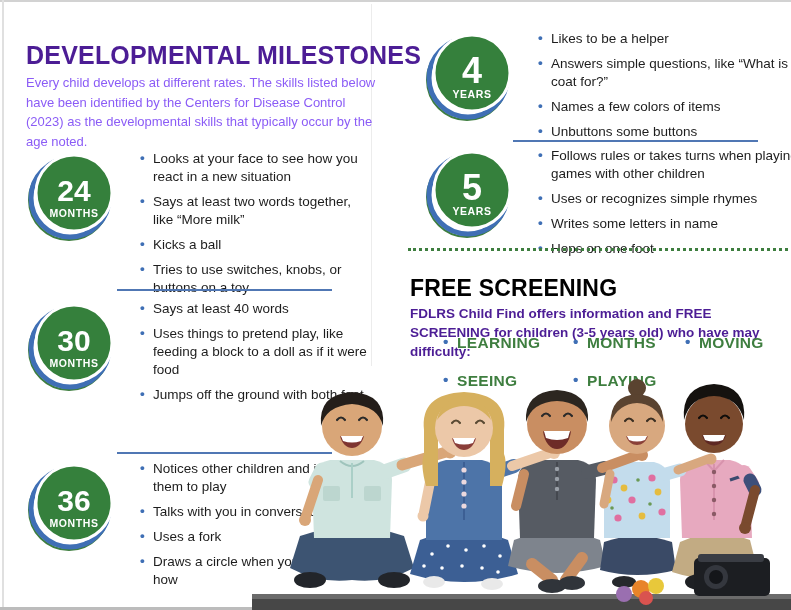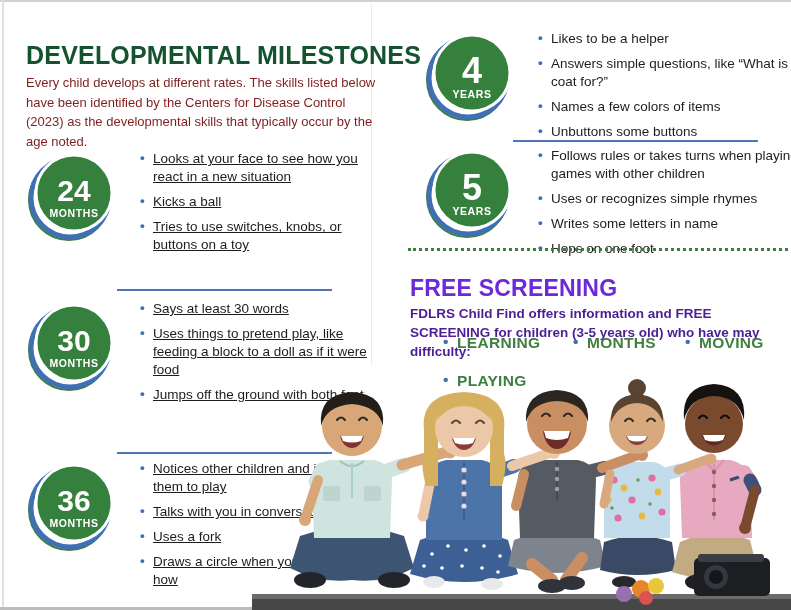"DEVELOPMENTAL MILESTONES" .page-title { color: #14532d -> #4c1d95 }
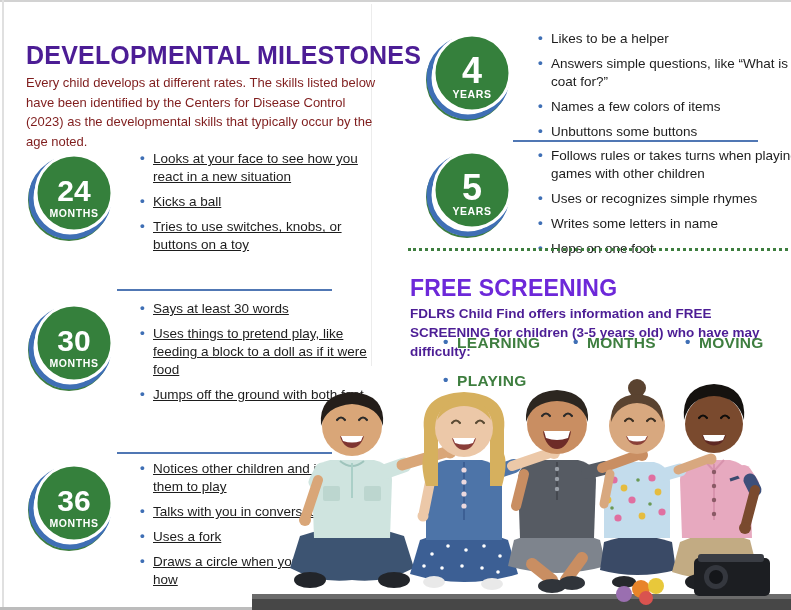"Every child develops at different" .intro { color: #7f1d1d -> #8b5cf6 }
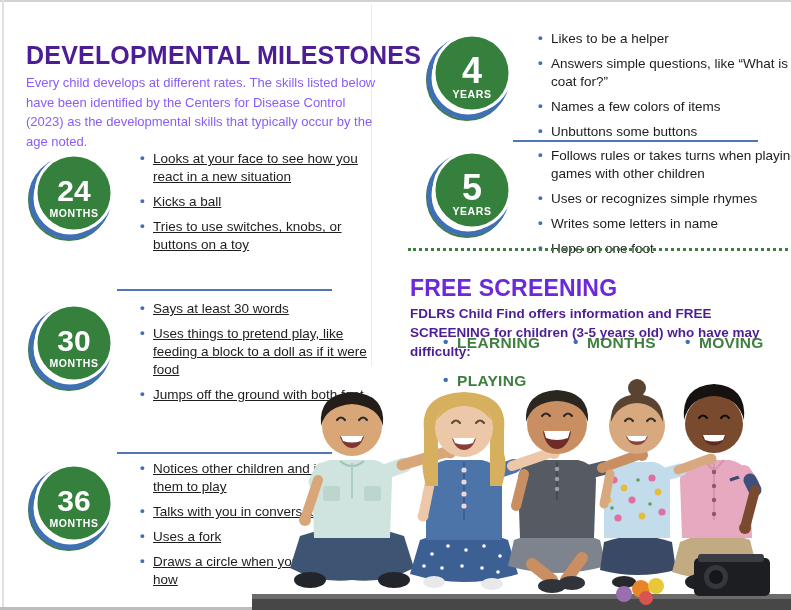"Looks at your face to" .col-left ul.milestone-list { text-decoration: underline -> none }
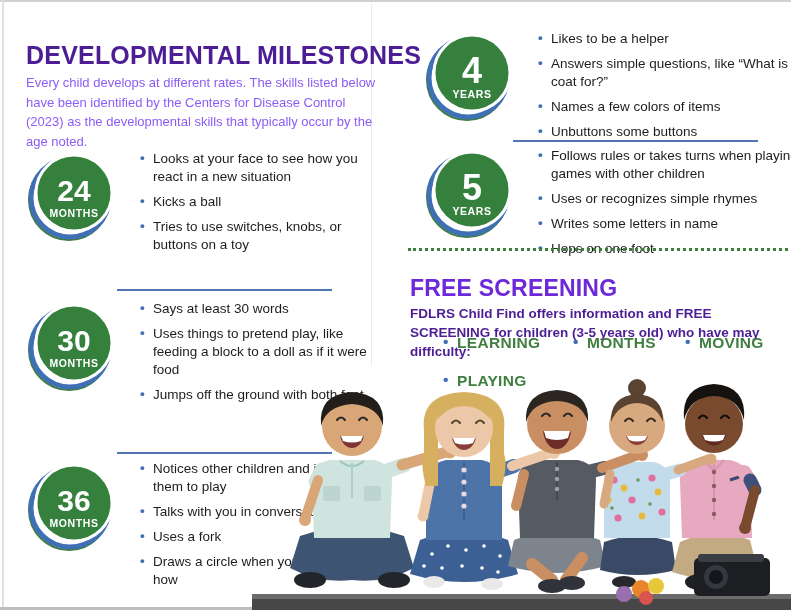"Says at least two words" li { html: none -> <li>Says at least two words together, like “More milk”</li> }
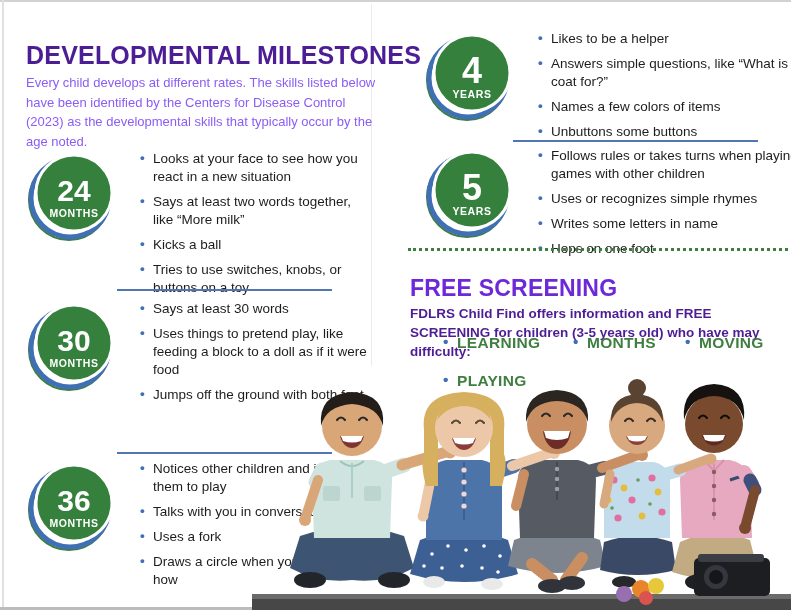"FREE SCREENING" .screening-title { color: #6d28d9 -> #000000 }
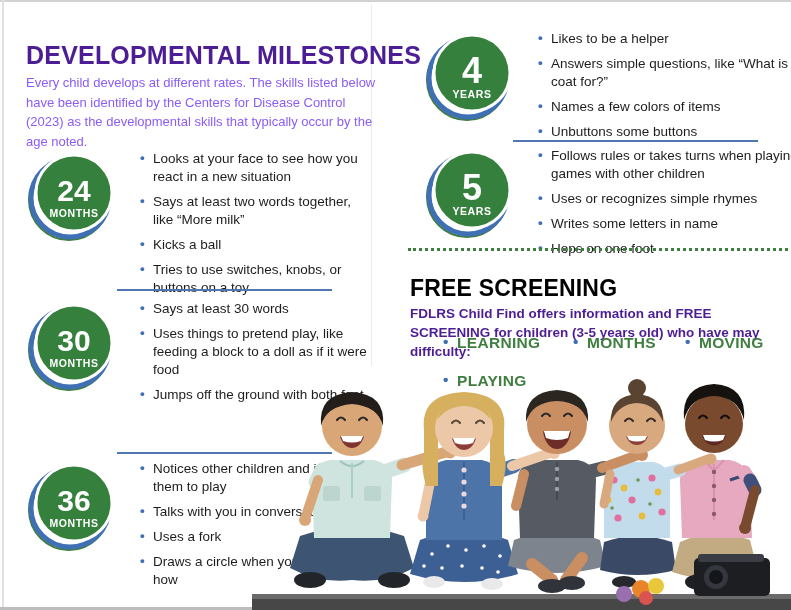"Says at least 30 words" li { text: 30 -> 40 }
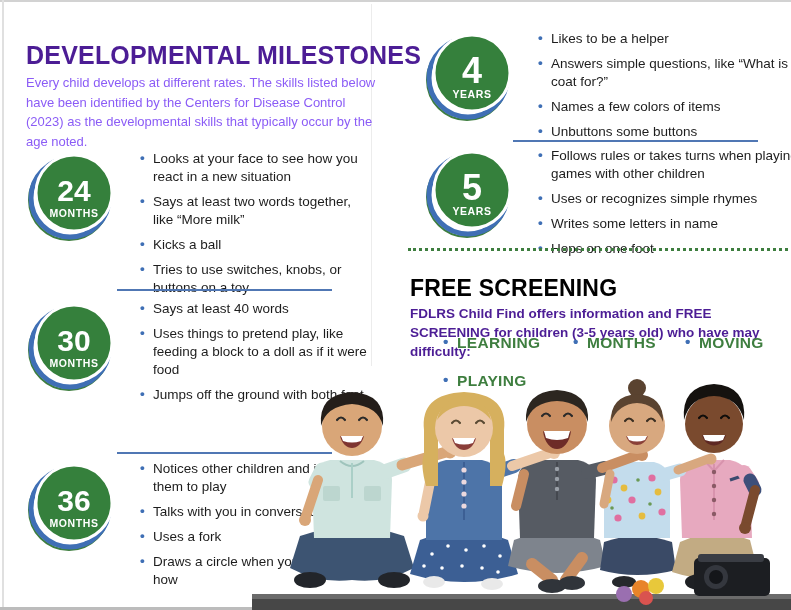"SEEING" span.kw { html: none -> <span>SEEING</span> }
